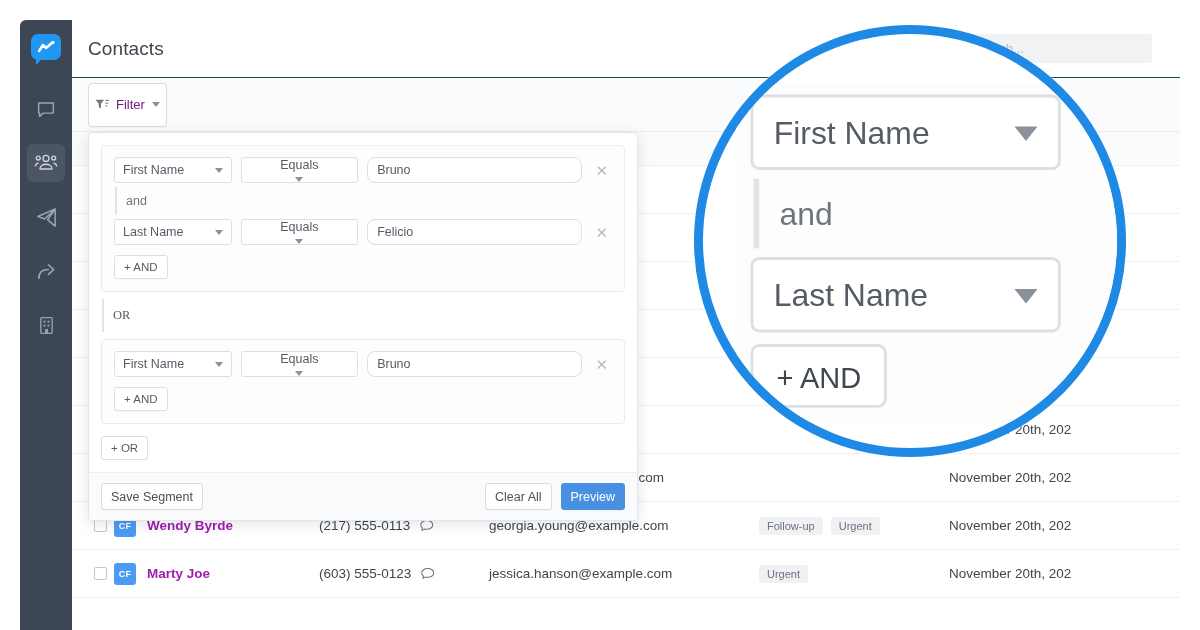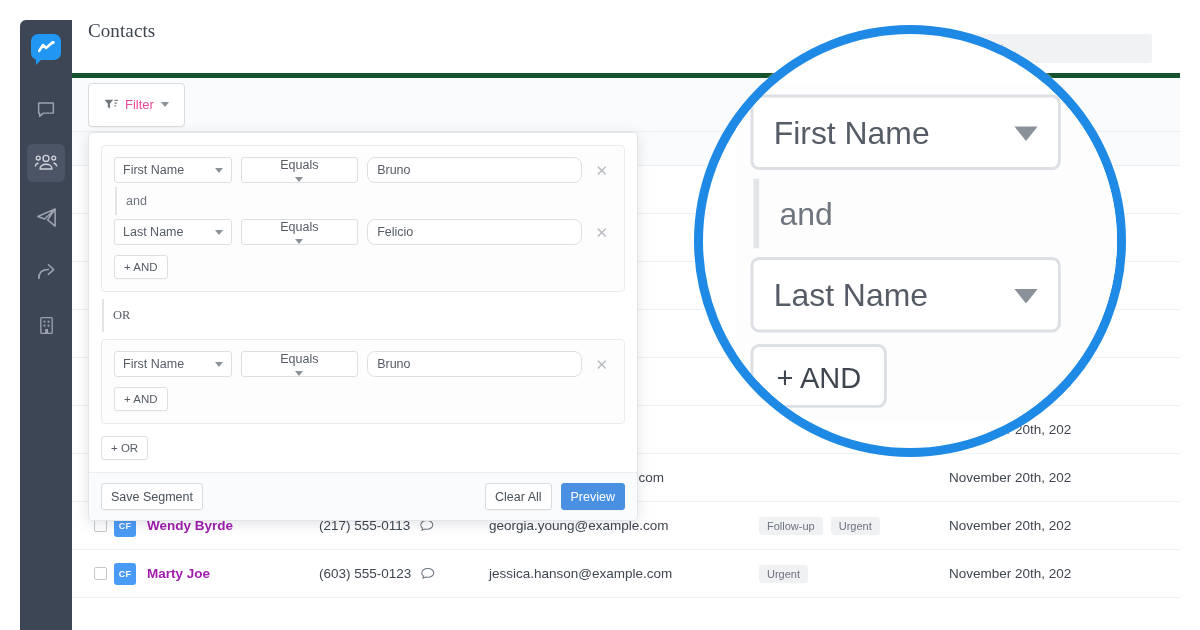"Contacts" .topbar { align-items: none -> center; border-bottom: 5px solid #14532d -> 1px solid #14532d; font-family: Liberation Serif, serif -> none }
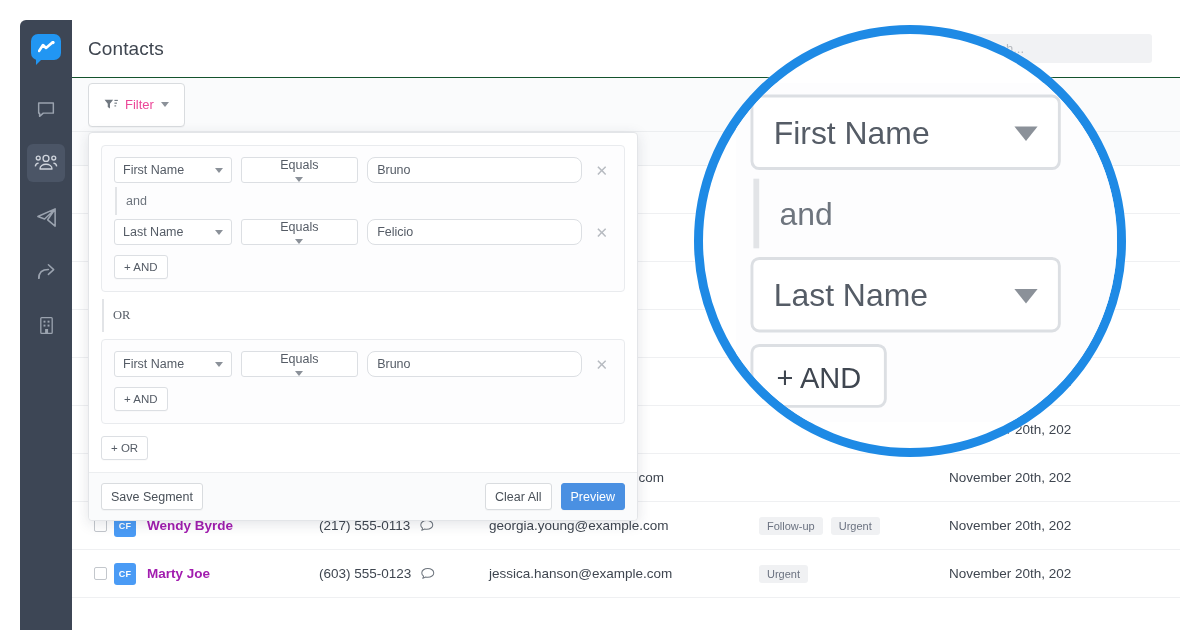"Filter" .filter-btn { color: #ec4899 -> #701a75; padding: 0 15px -> 0 6px }
